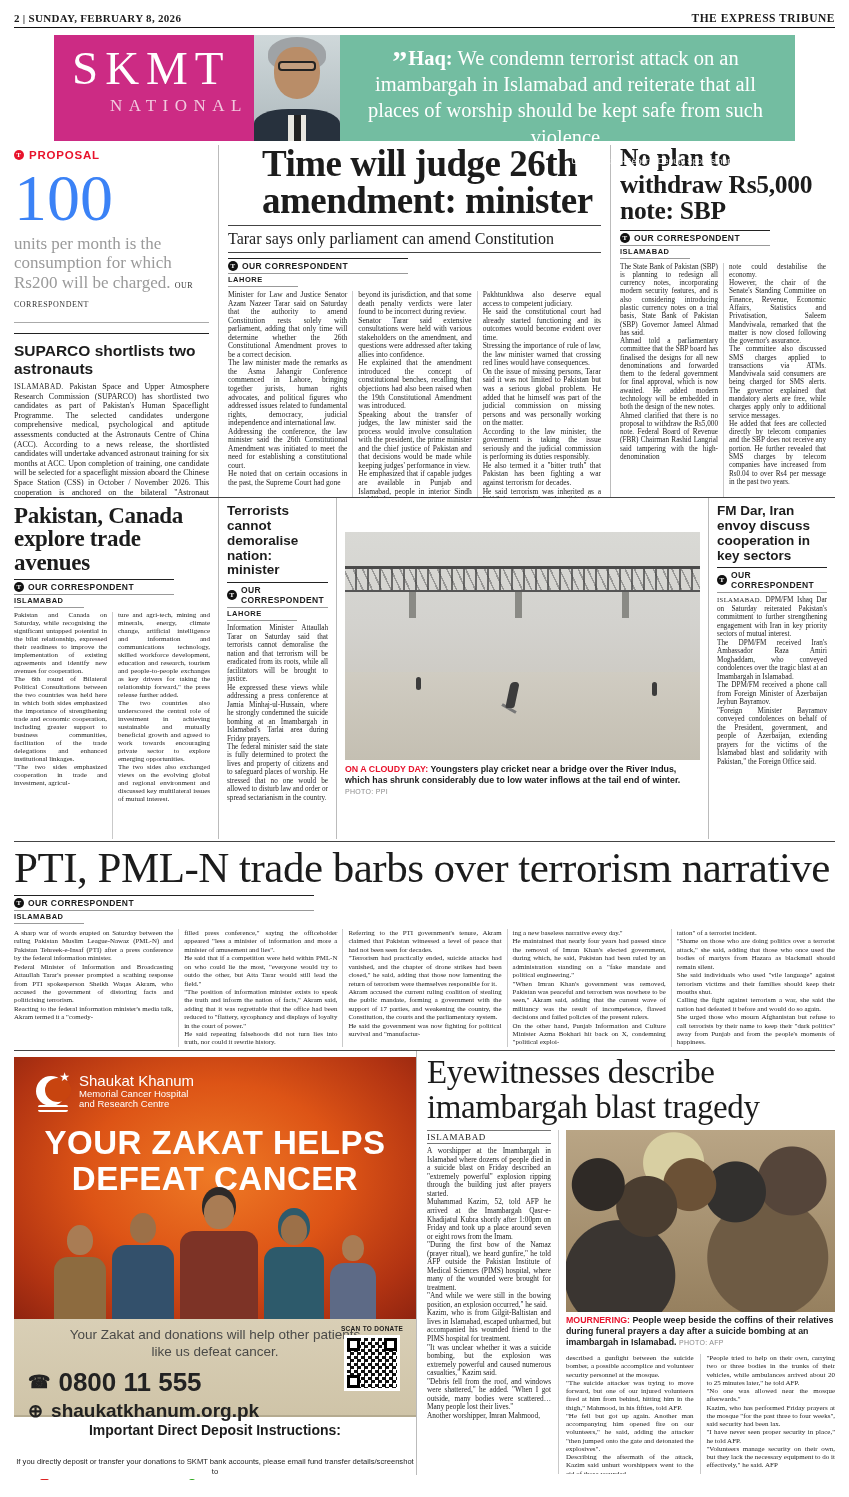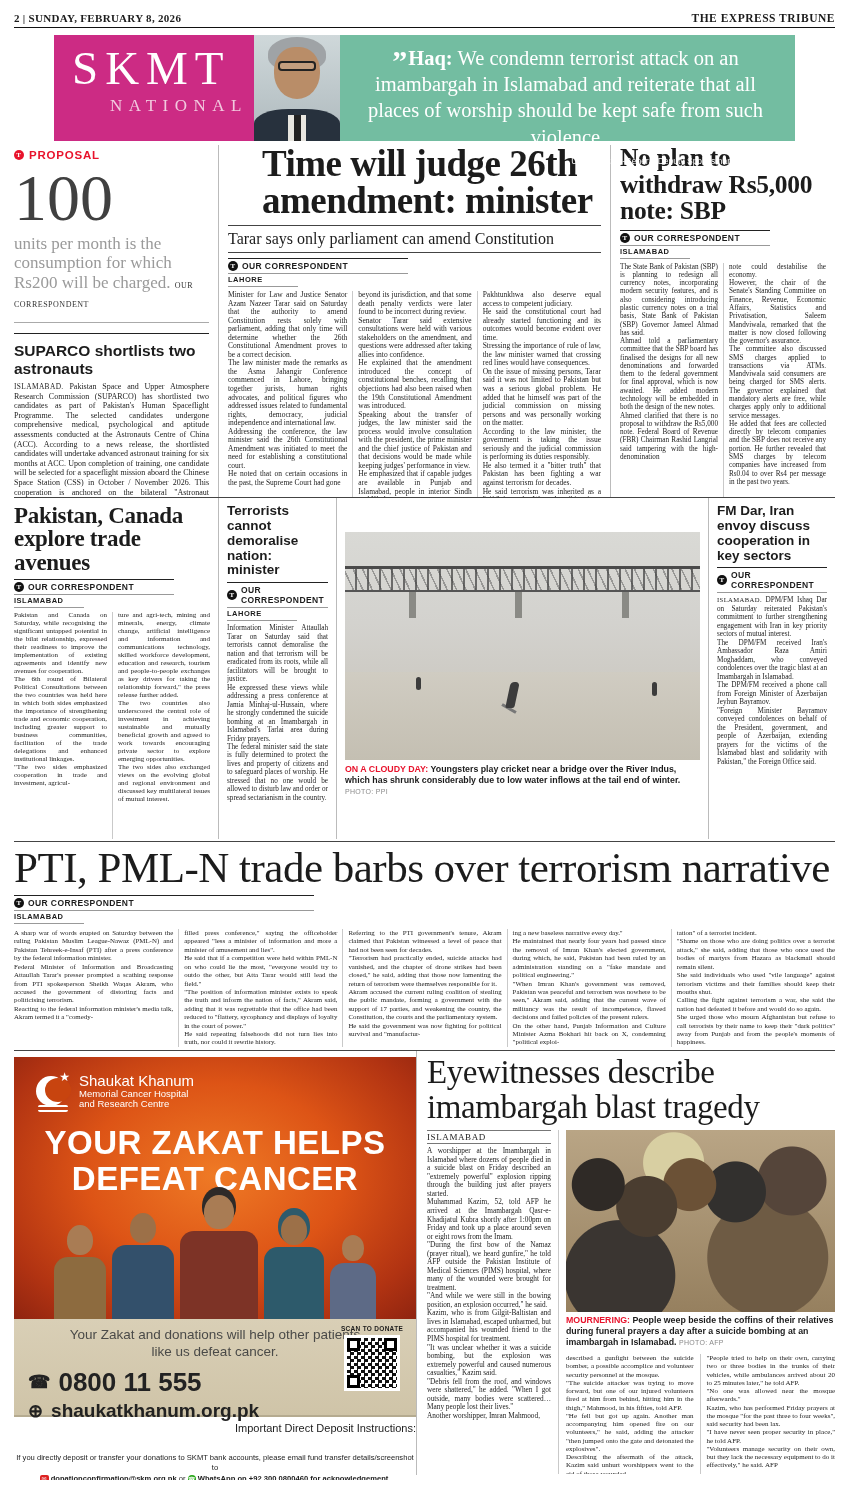"100" .bignum { color: #404040 -> #3b82f6 }
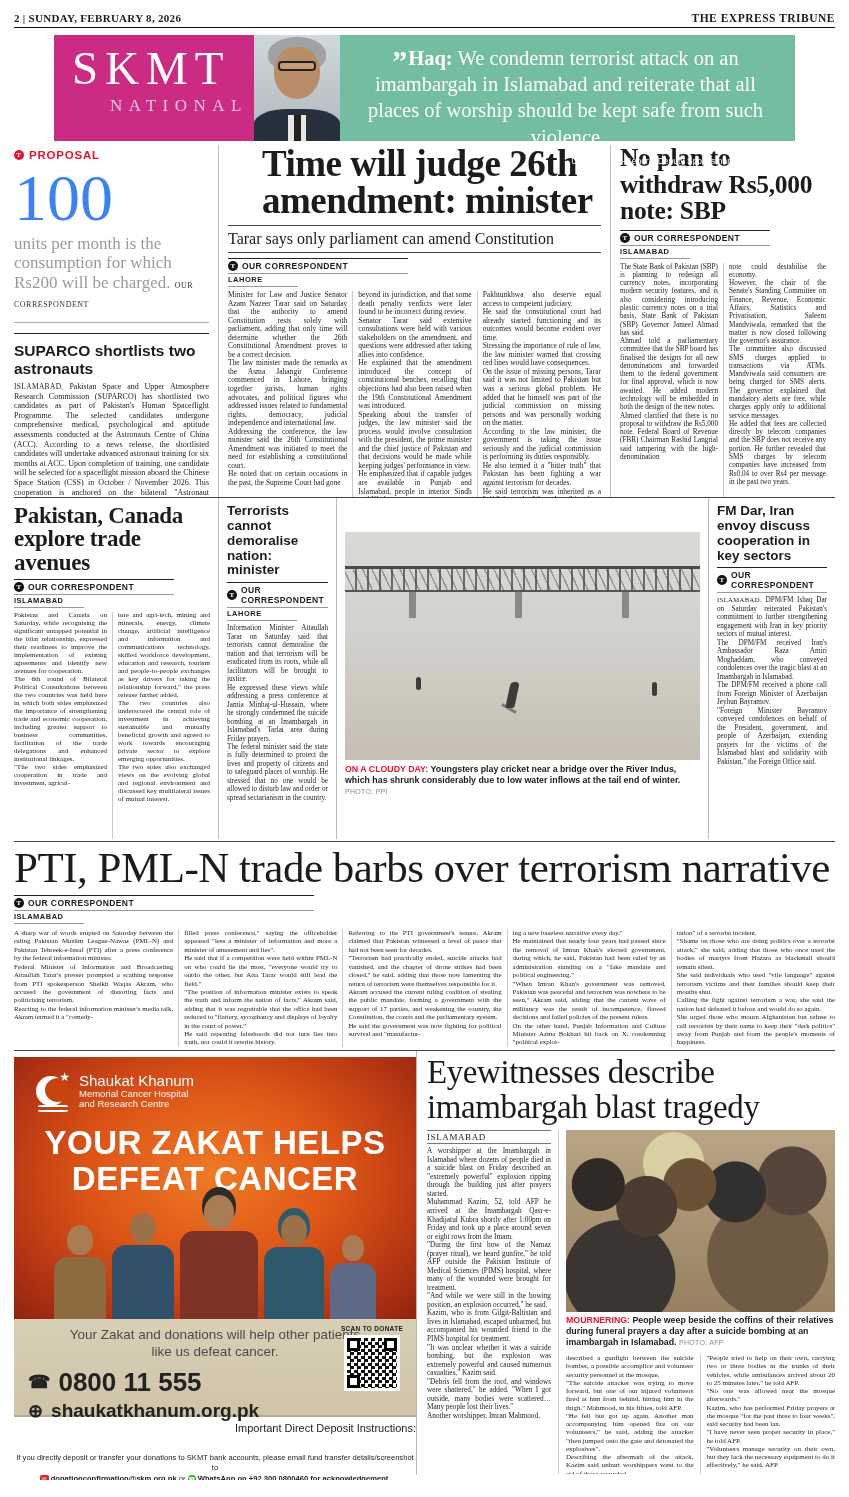"Important Direct Deposit Instructions:" .fine-t { font-size: 11px -> 14px; font-weight: normal -> bold; text-align: right -> none }
